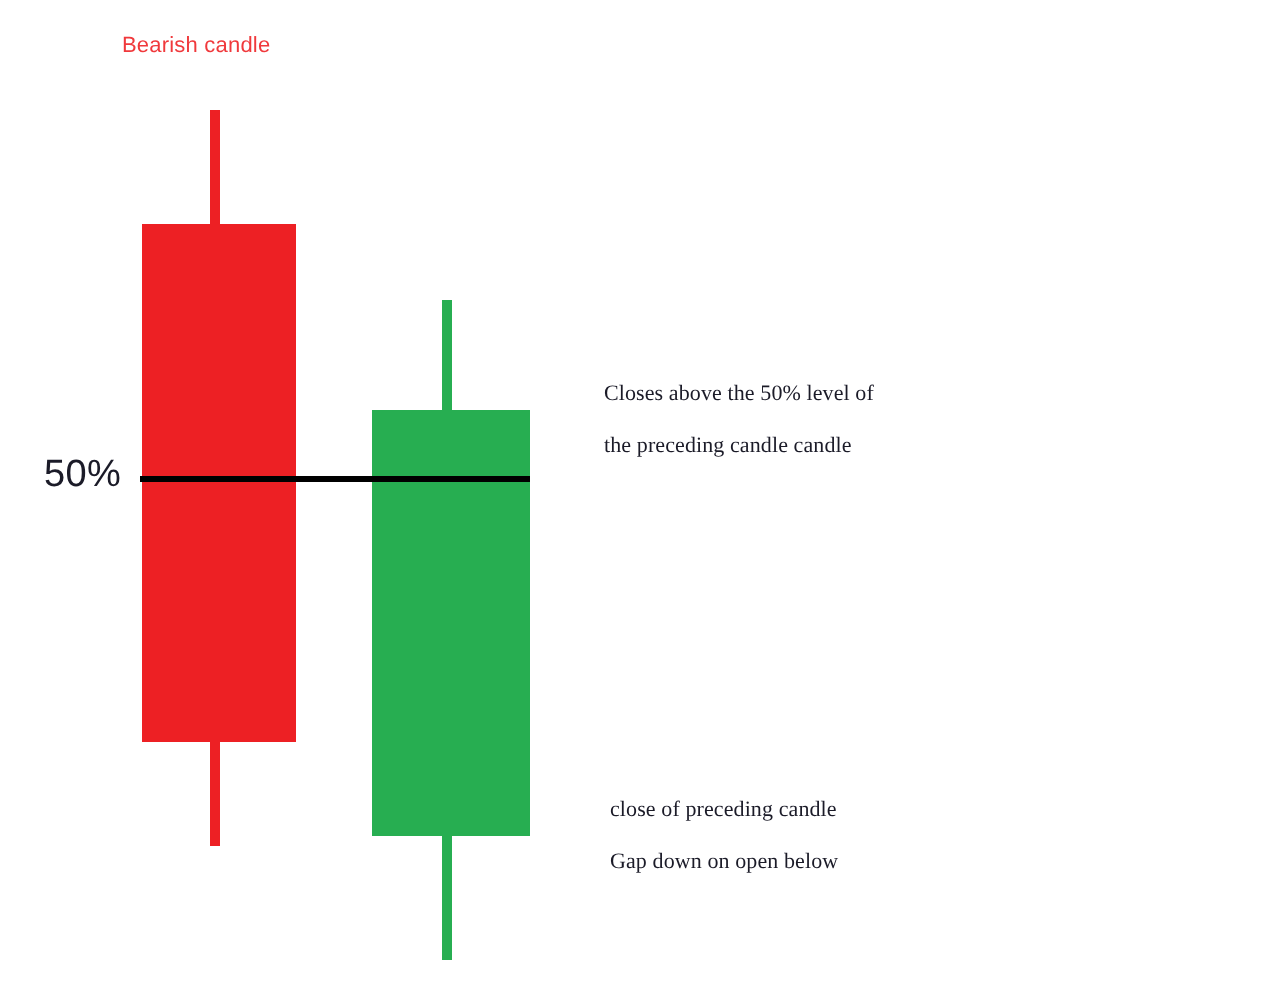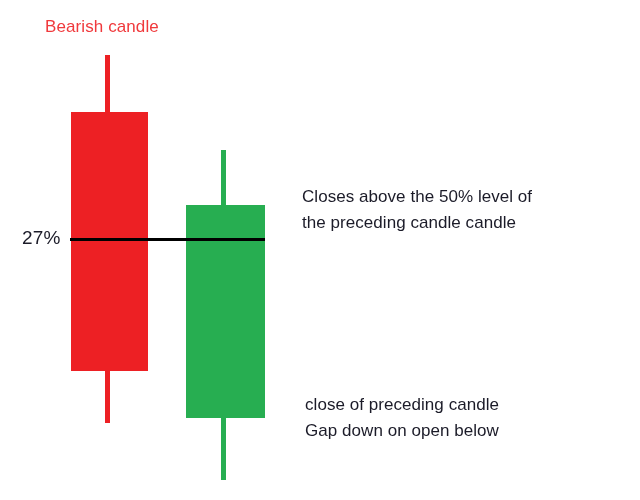"Bearish candle" .candle-label { font-size: 17px -> 11px; margin-left: none -> 16px }
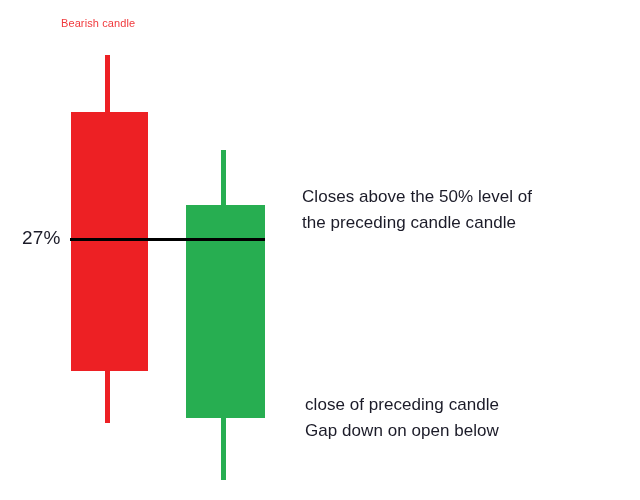"Closes above the 50% level" .annotation { font-family: none -> Liberation Serif, serif; font-size: 17px -> 11px }
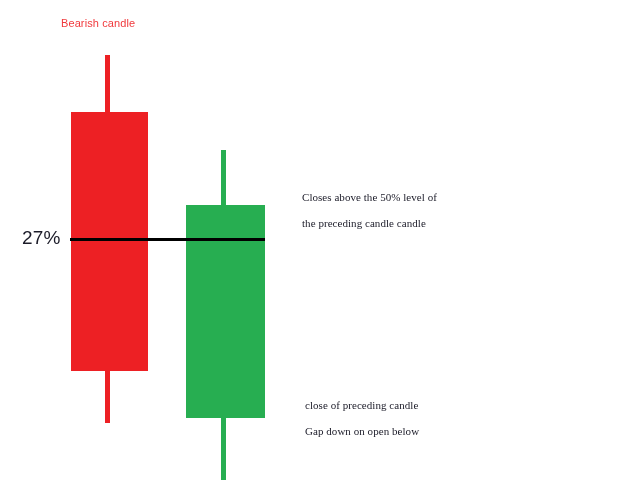"27%" div { text: 27% -> 50% }
